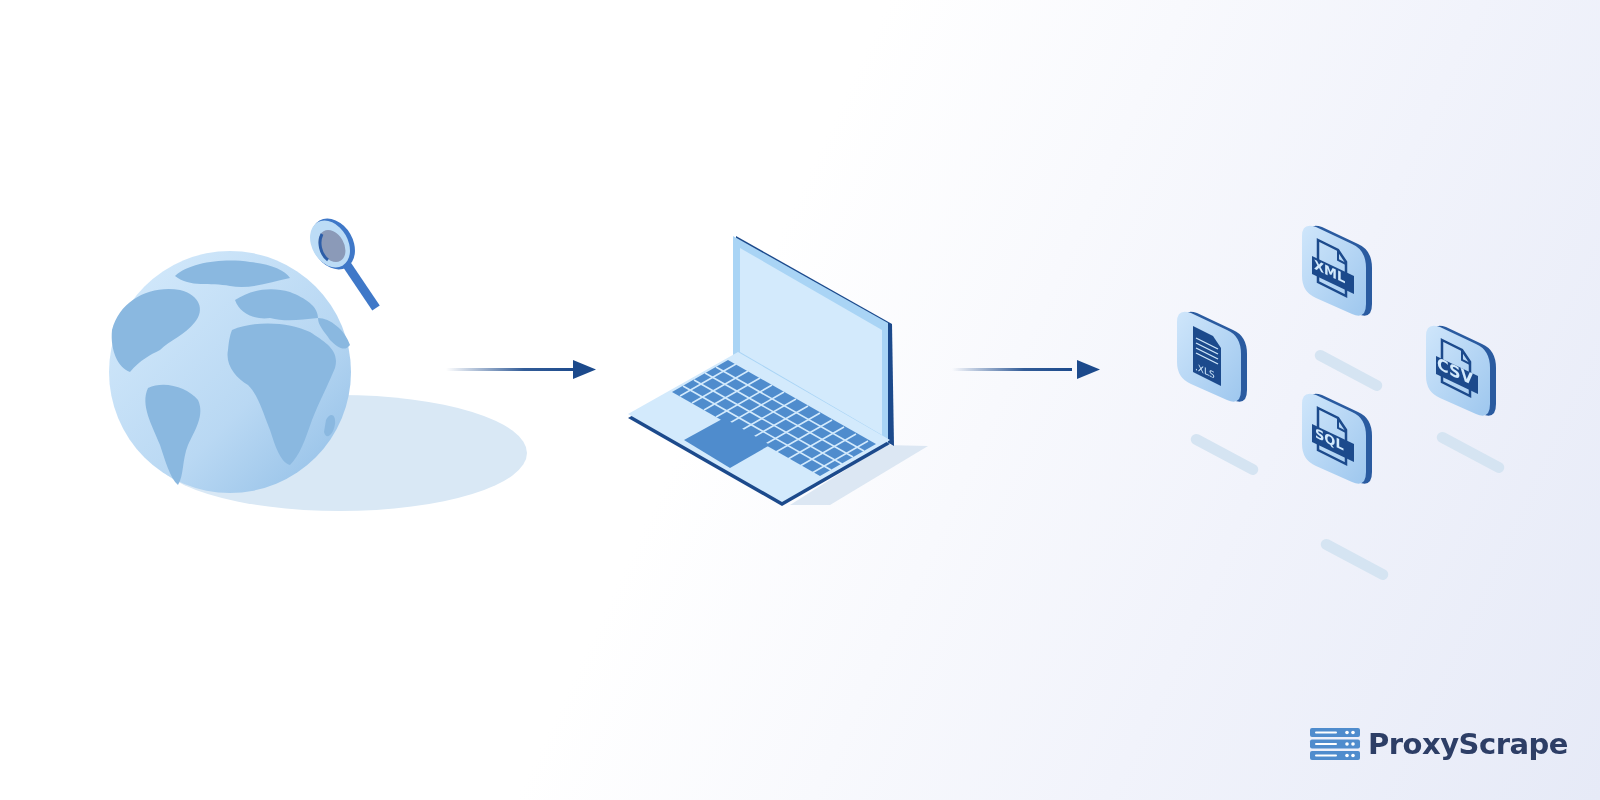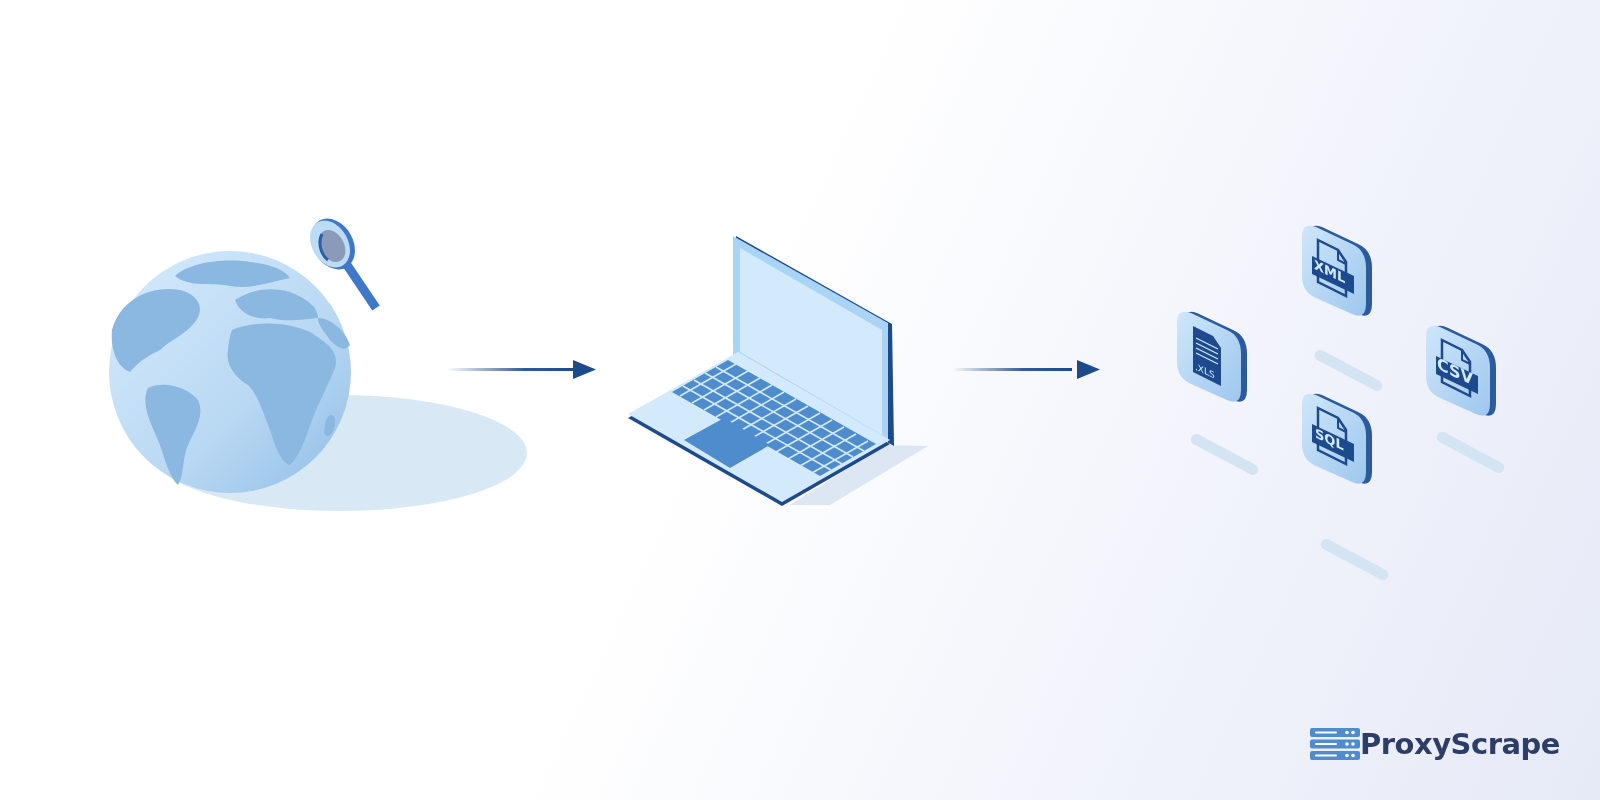"ProxyScrape" .brand { gap: 0 -> 8px }
